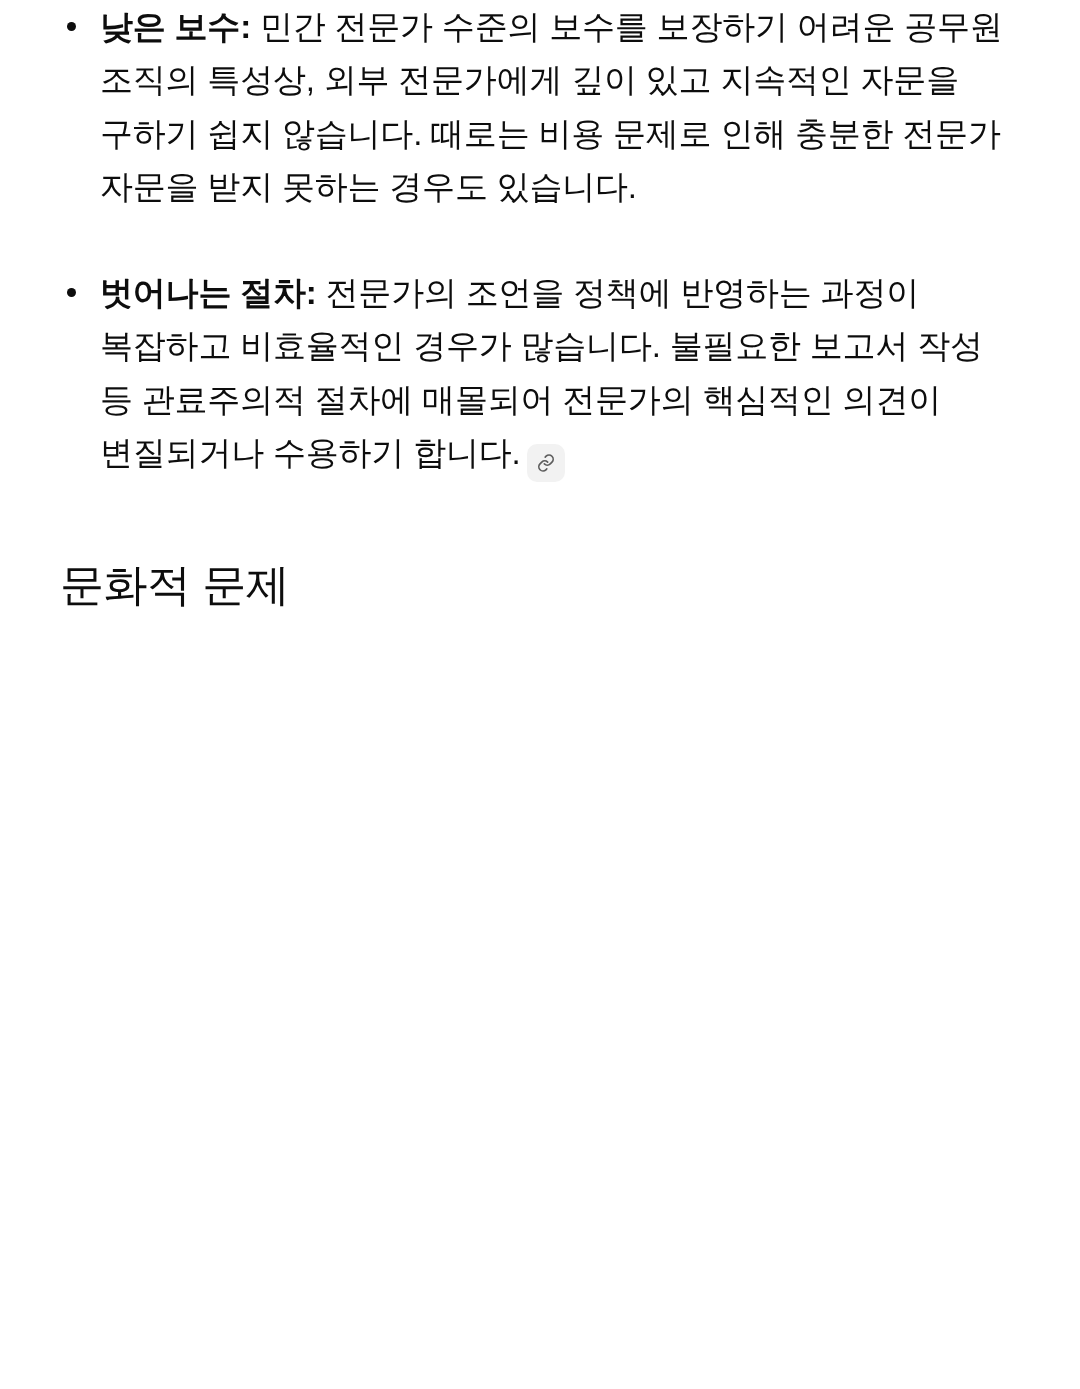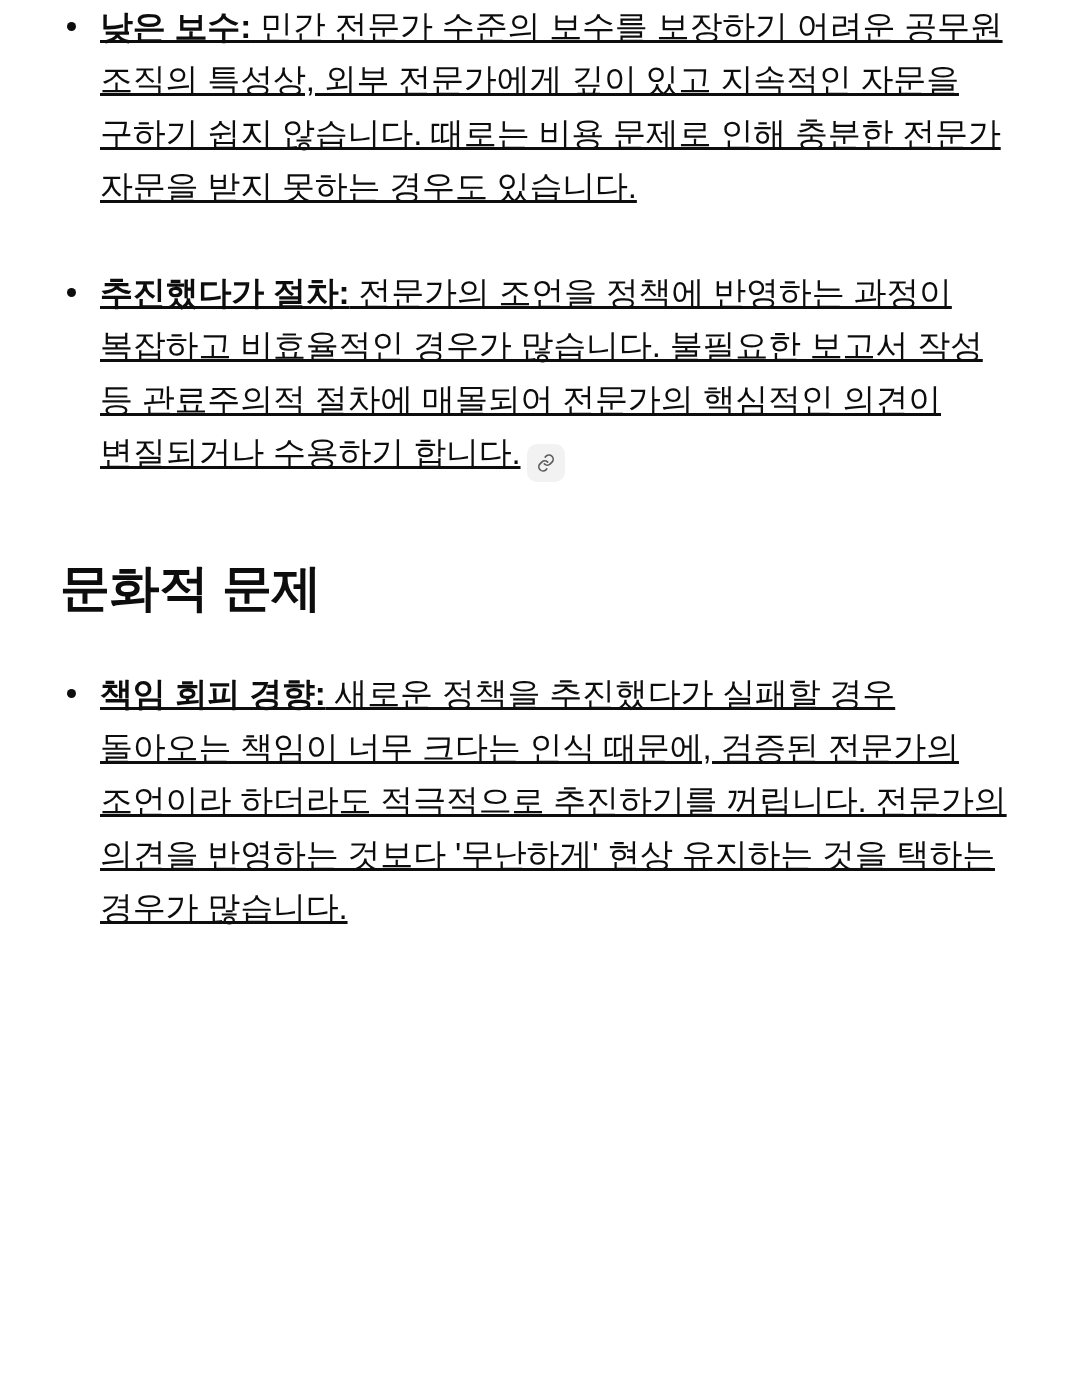"낮은 보수: 민간 전문가 수준의" li.bullet-item { text-decoration: underline -> none }
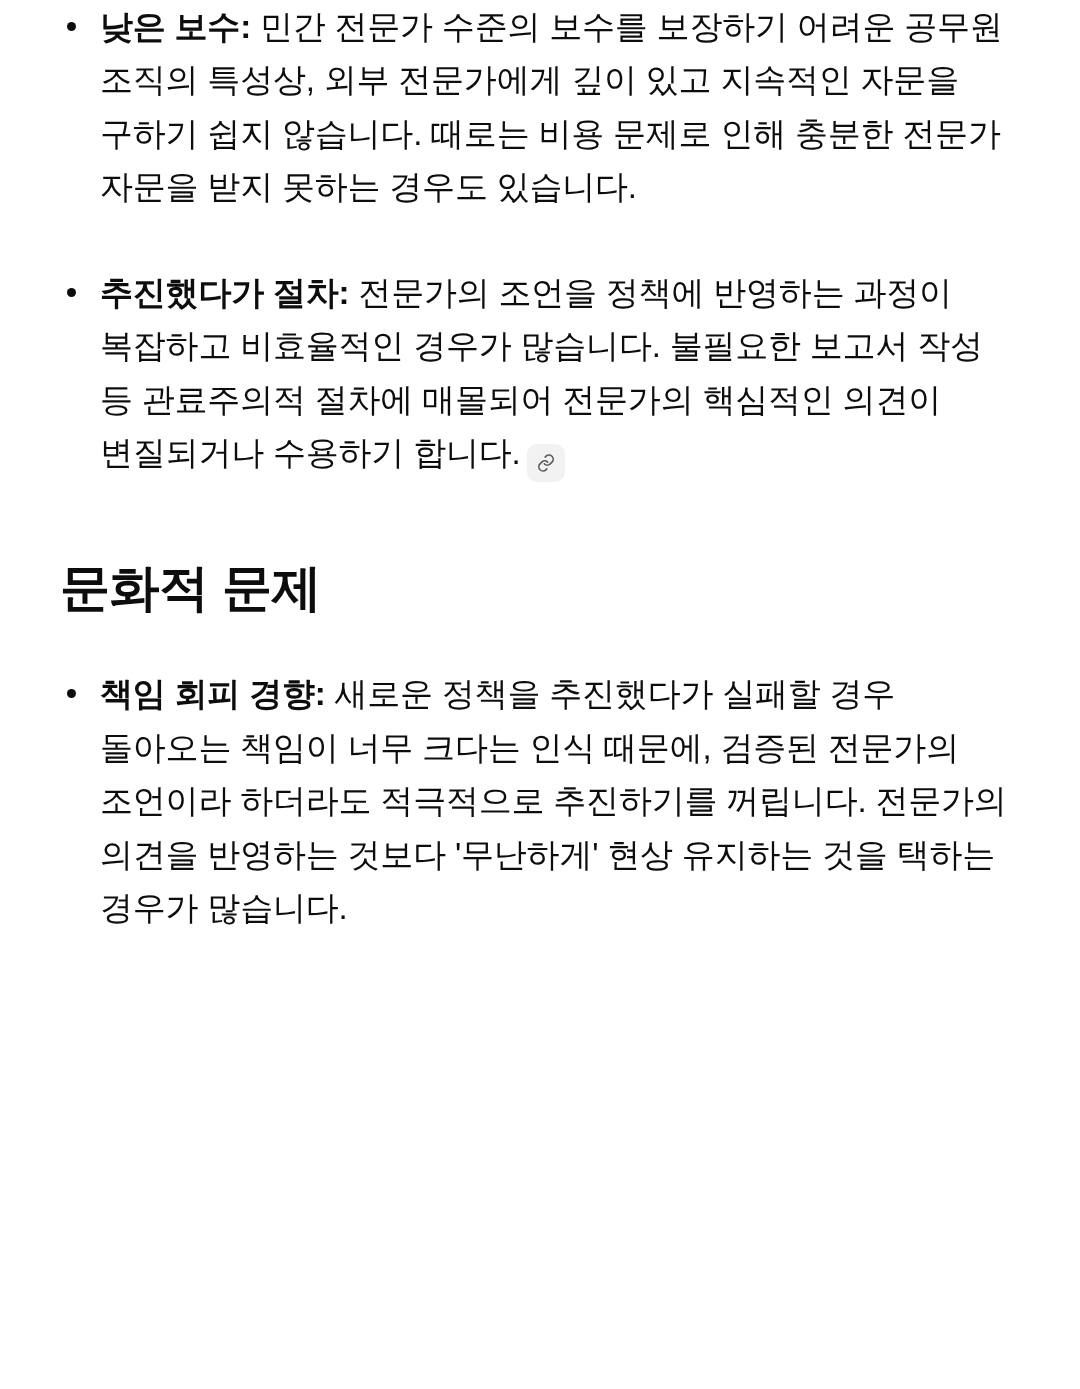"추진했다가 절차:" span.term { text: 추진했다가 -> 벗어나는 }
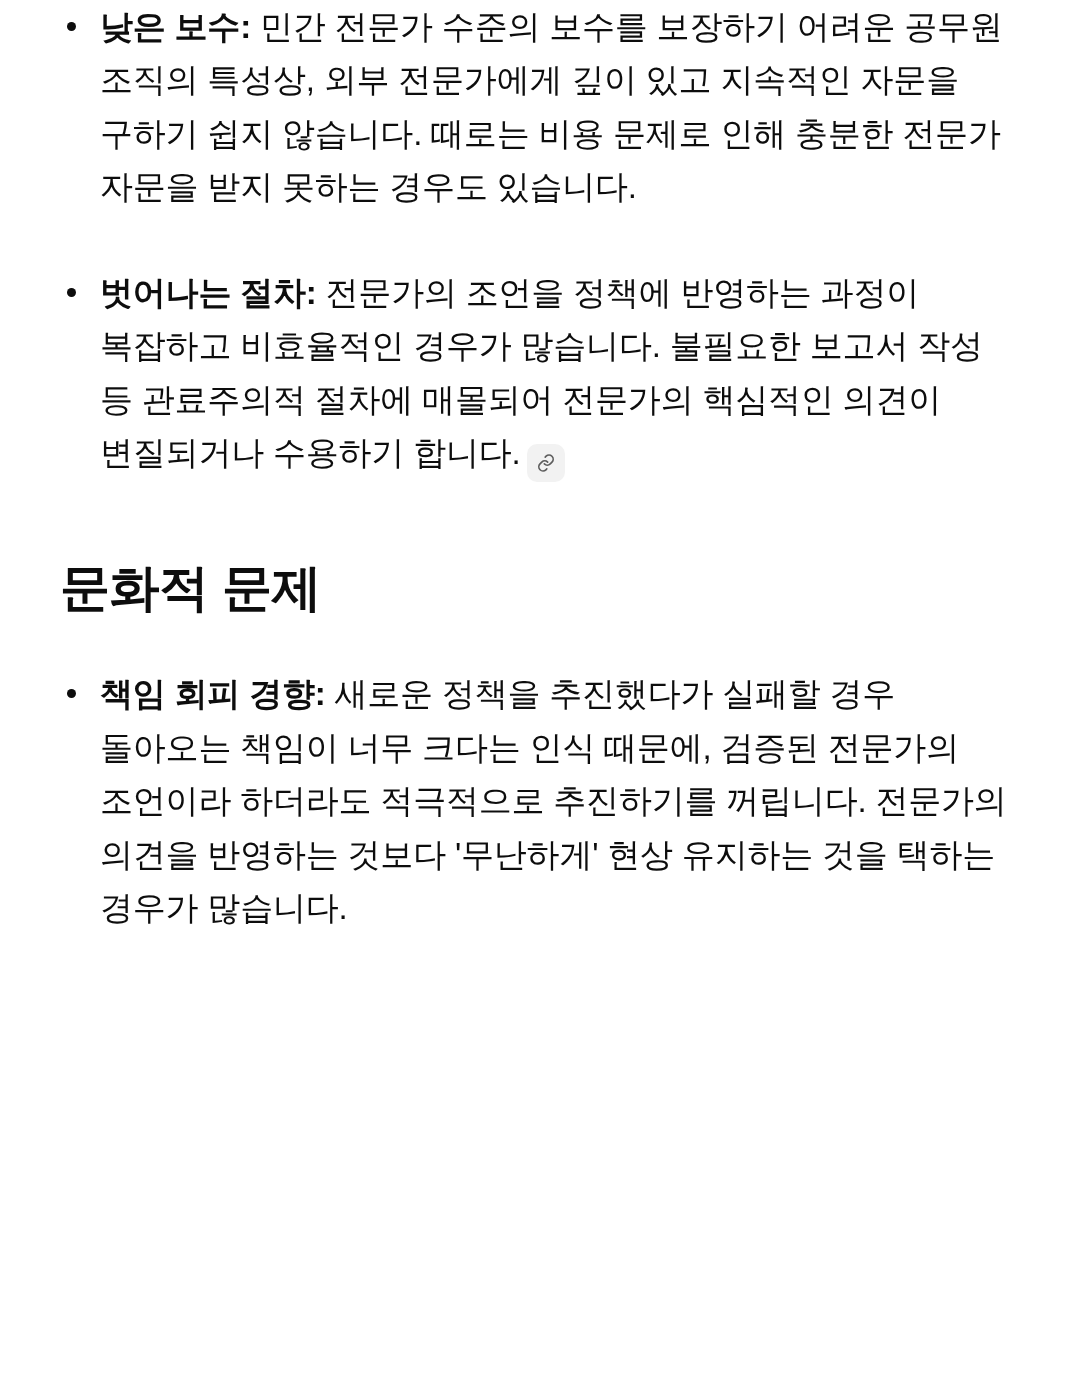"문화적 문제" h2.section-heading { font-size: 50px -> 44px; font-weight: bold -> normal }
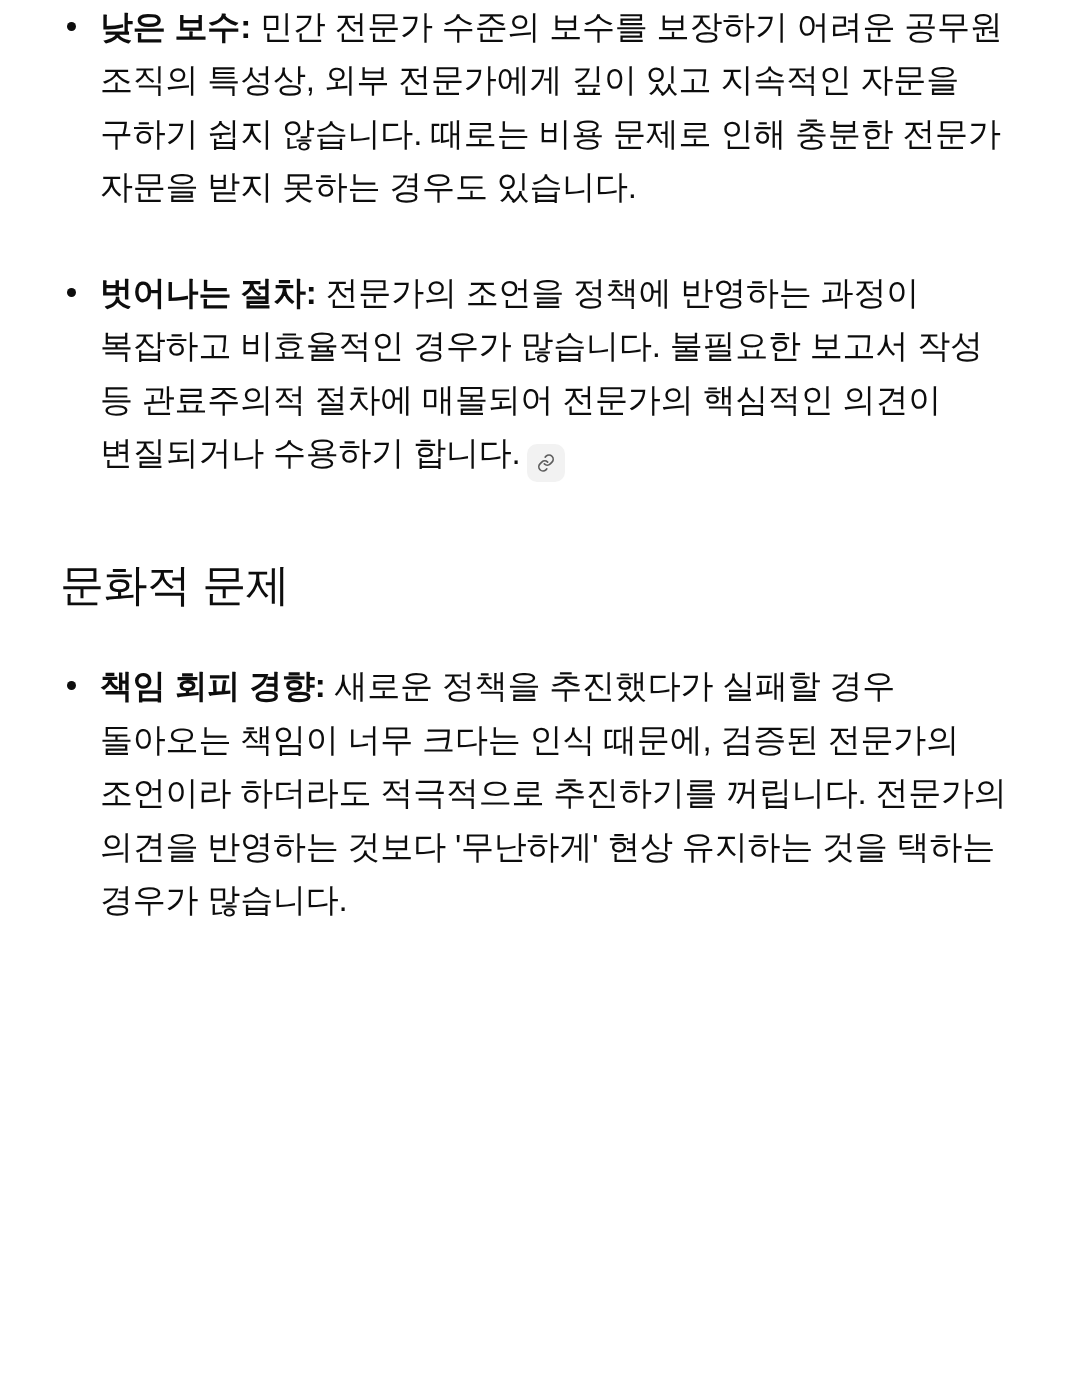"책임 회피 경향: 새로운 정책을" li.bullet-item { html: <li> <span>책임 회피 경향:</span><span> 새로운 정책을 추진했다가 실패할 경우 돌아오는 책임이 너무 크다는 인식 때문에, 검증된 전문가의 조언이라 하더라도 적극적으로 추진하기를 꺼립니다. 전문가의 의견을 반영하는 것보다 '무난하게' 현상 유지하는 것을 택하는 경우가 많습니다.</span> </li> -> none }
